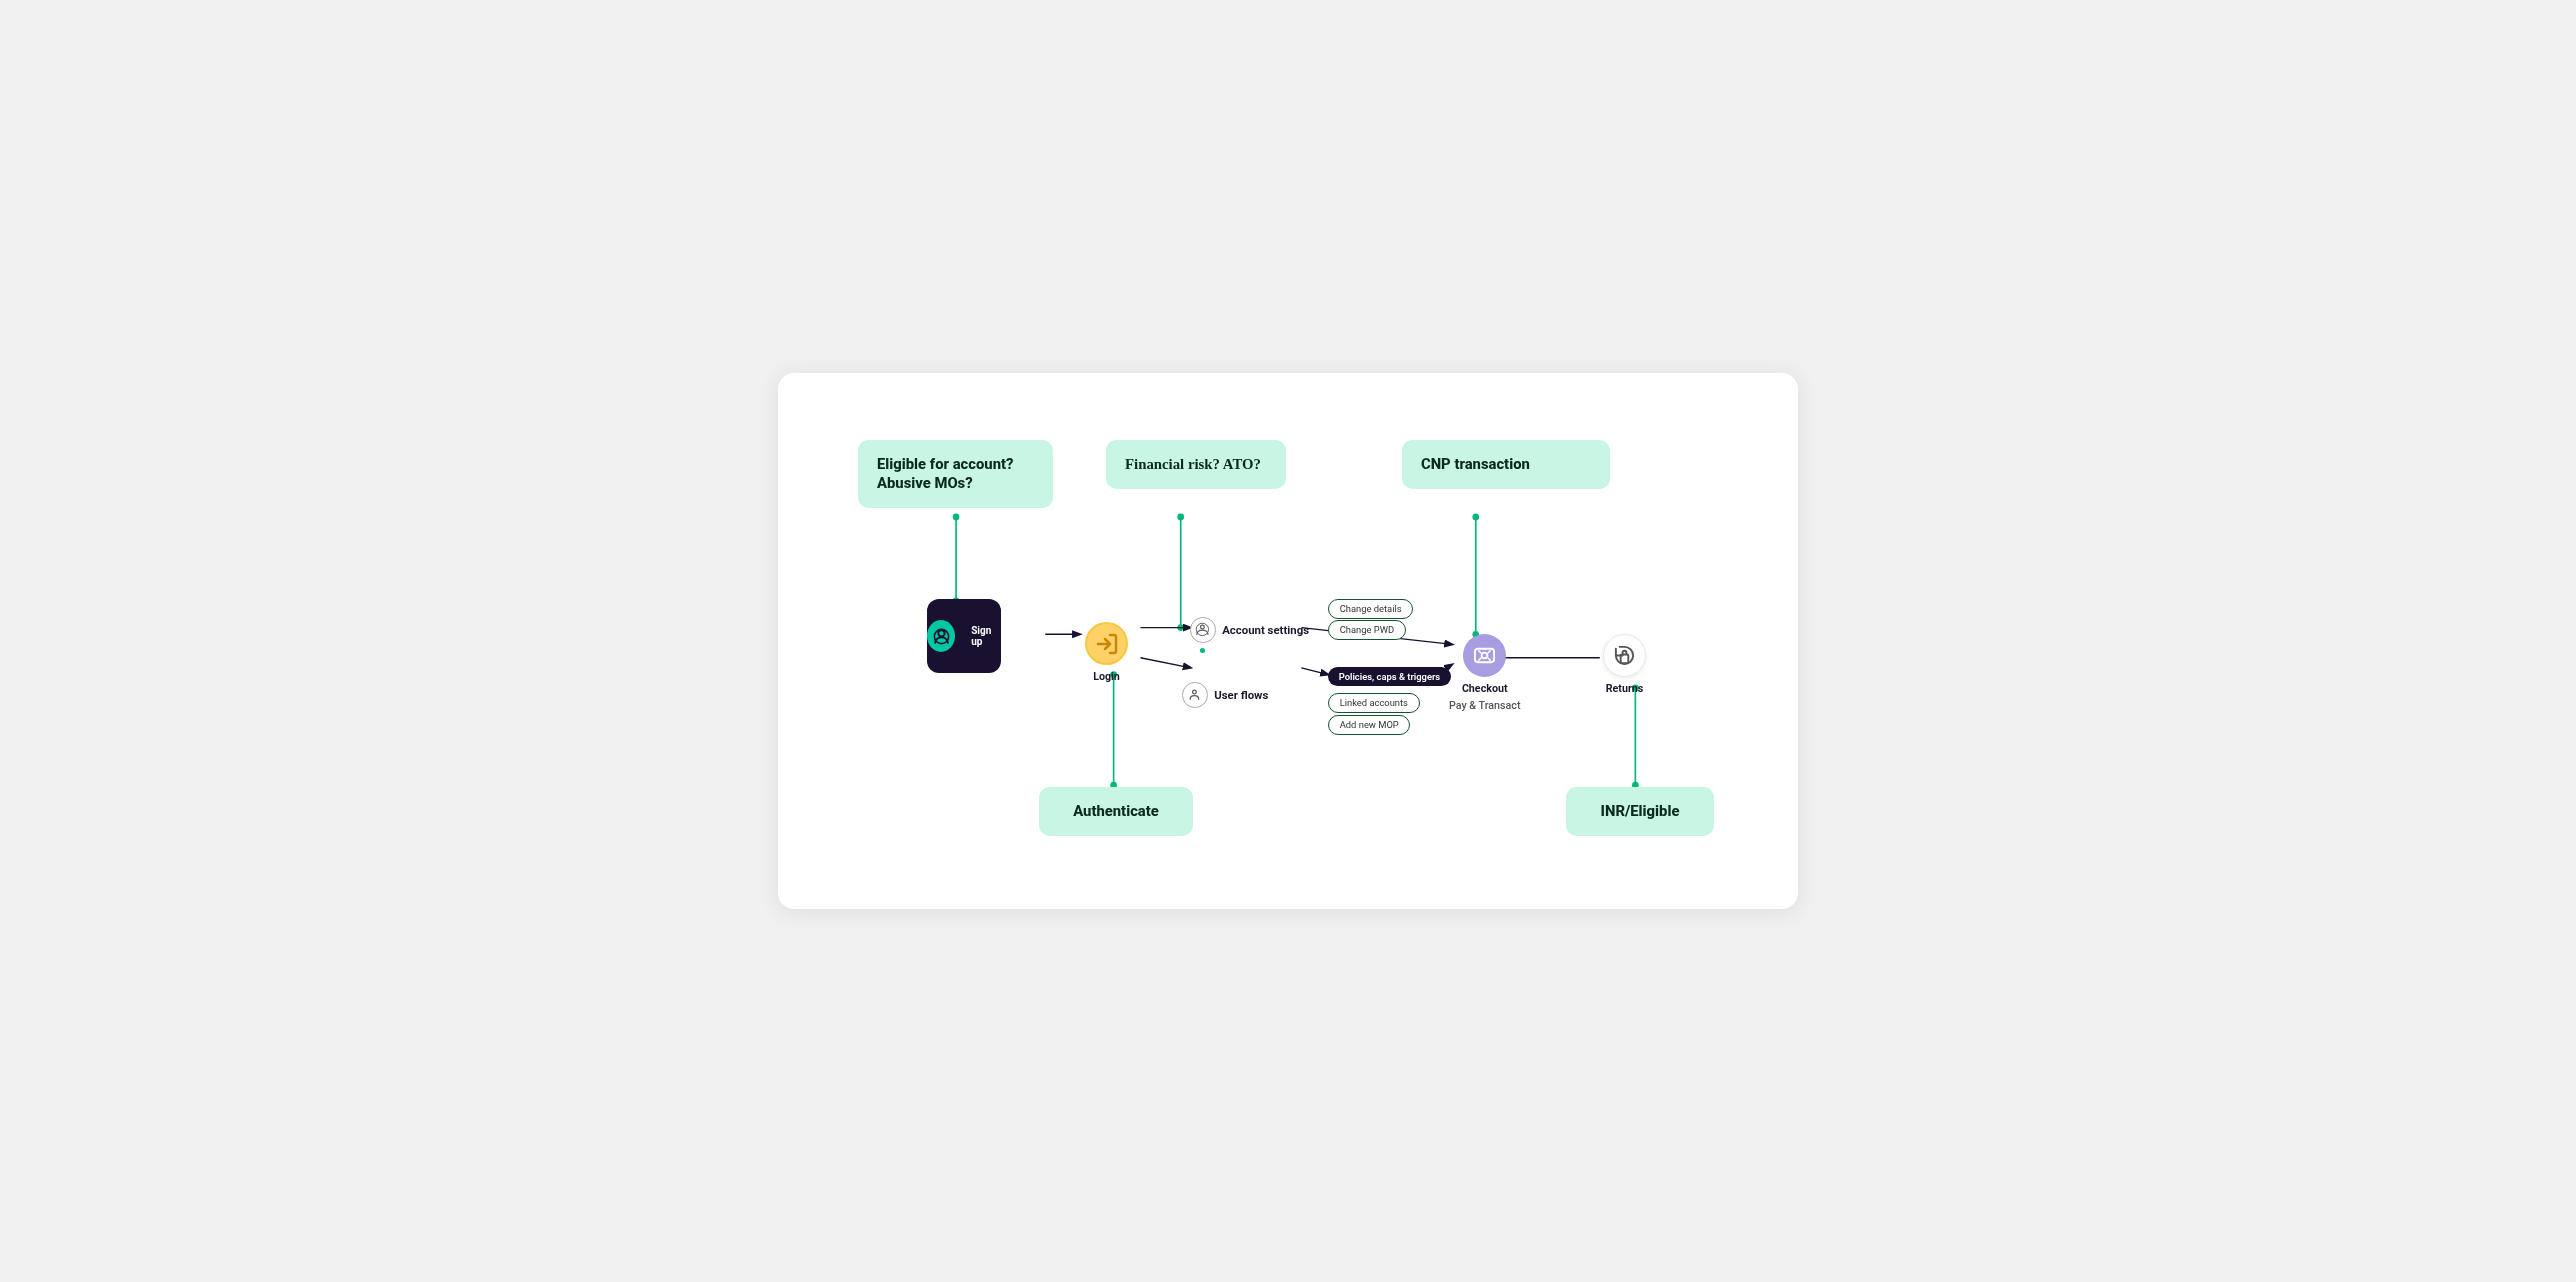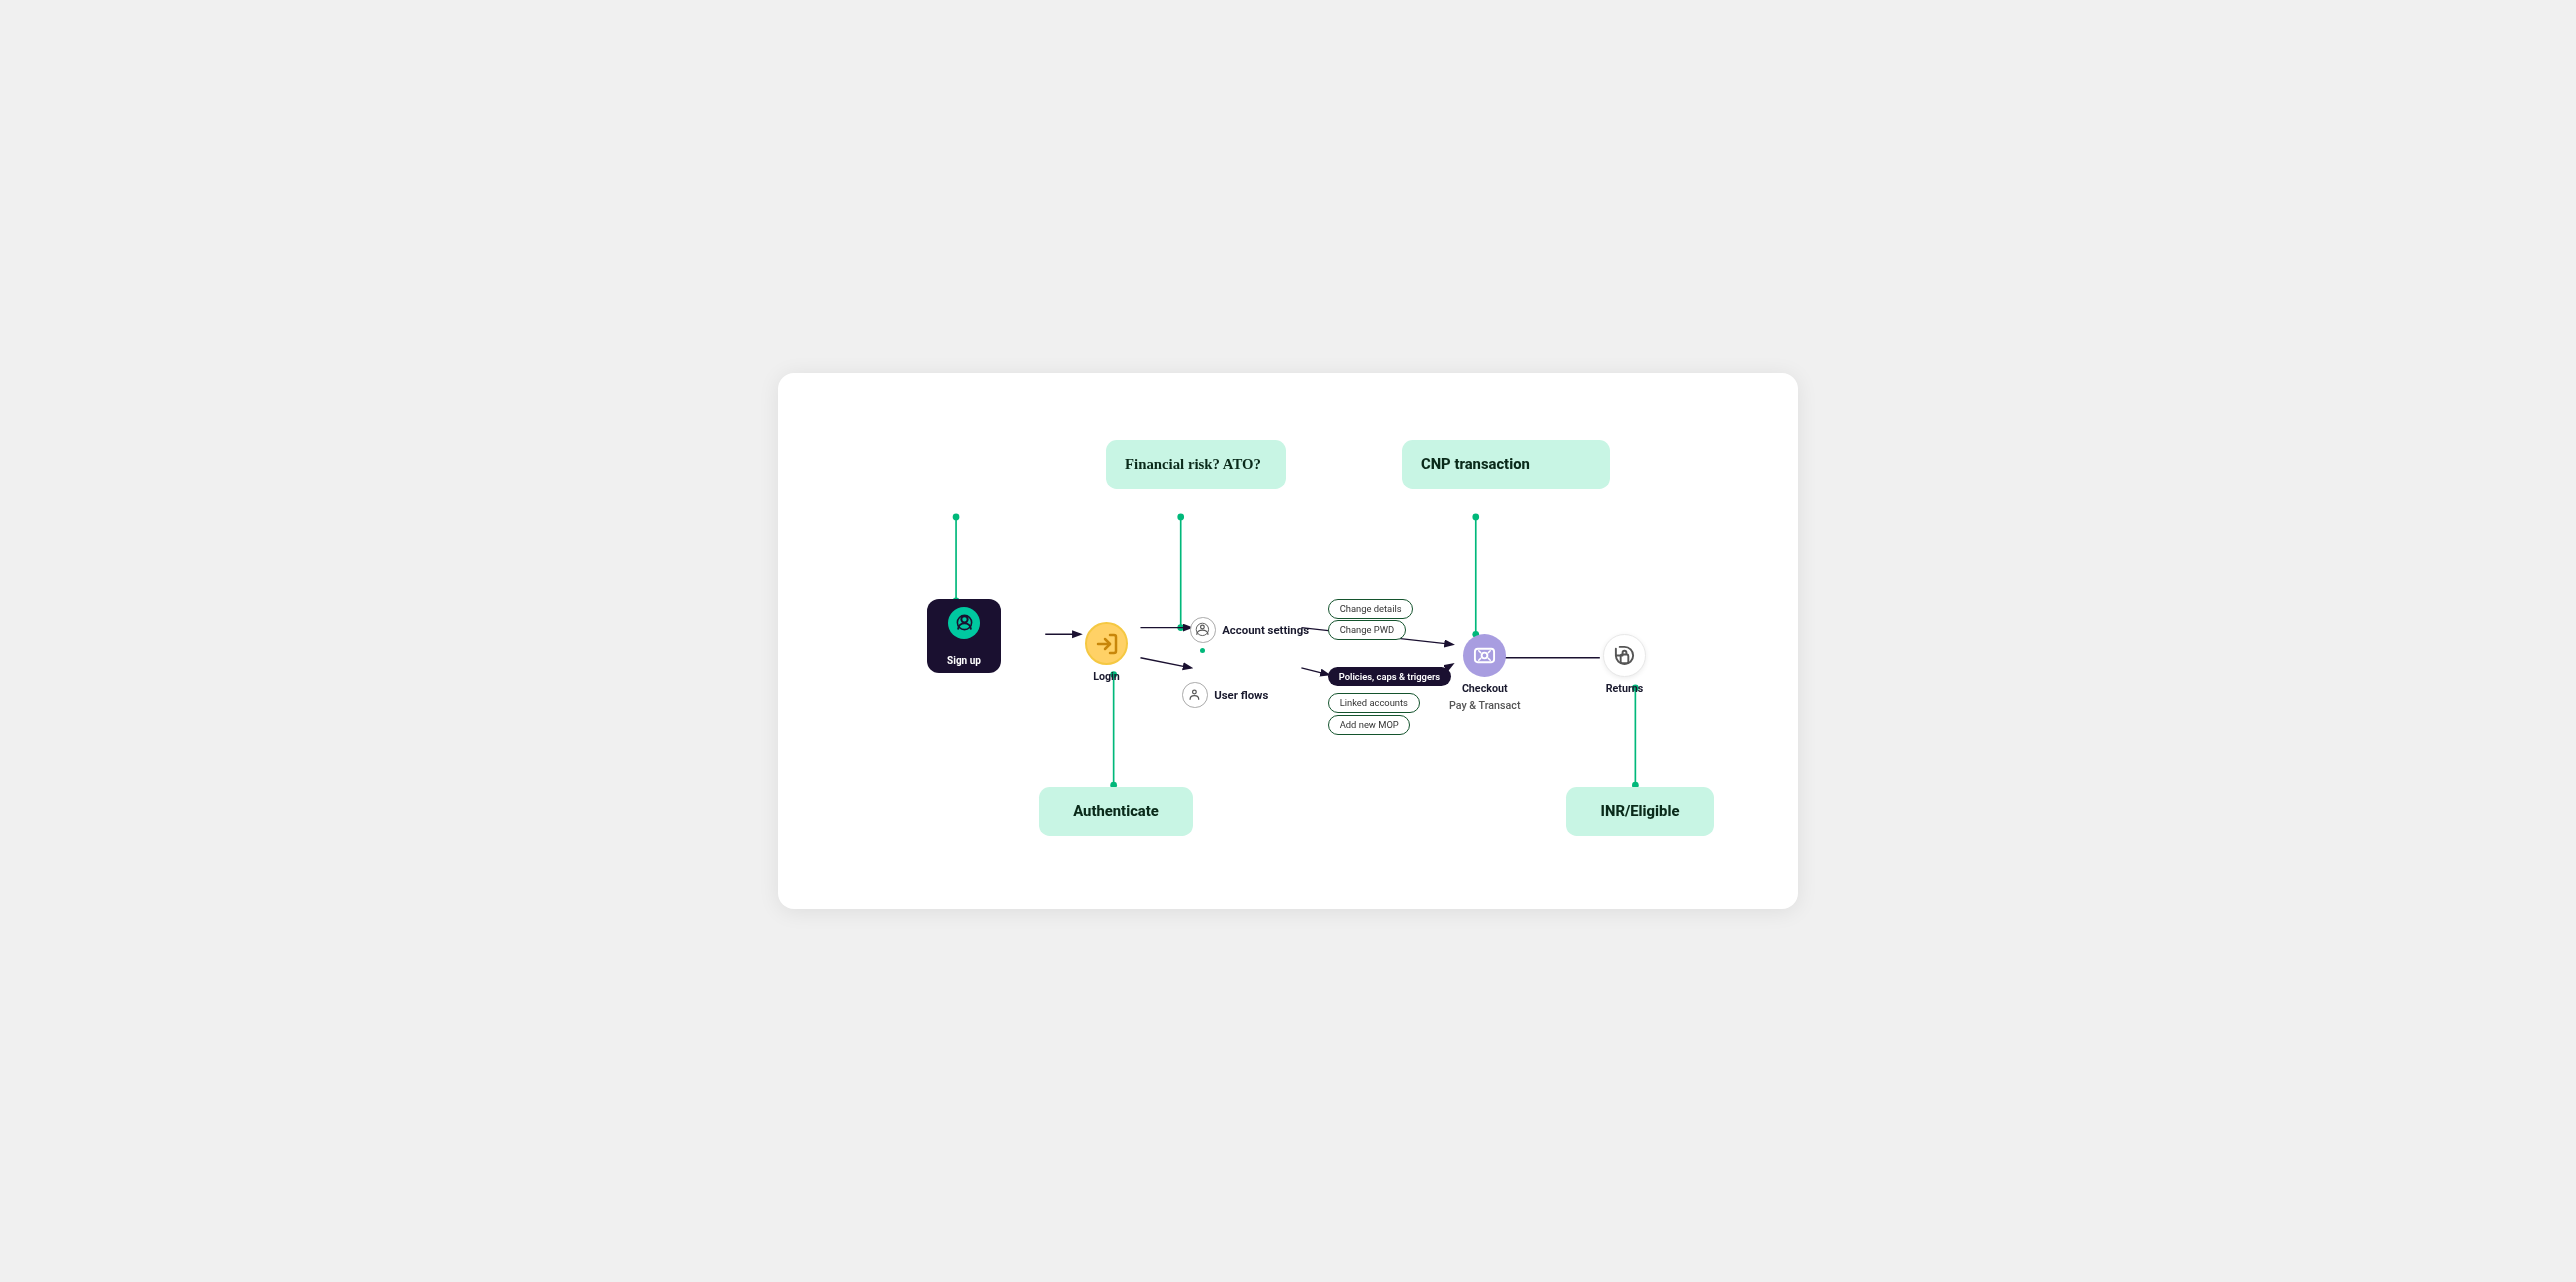"Eligible for account? Abusive MOs?" div.node { html: none -> <div> <span>Eligible for account? Abusive MOs?</span> </div> }
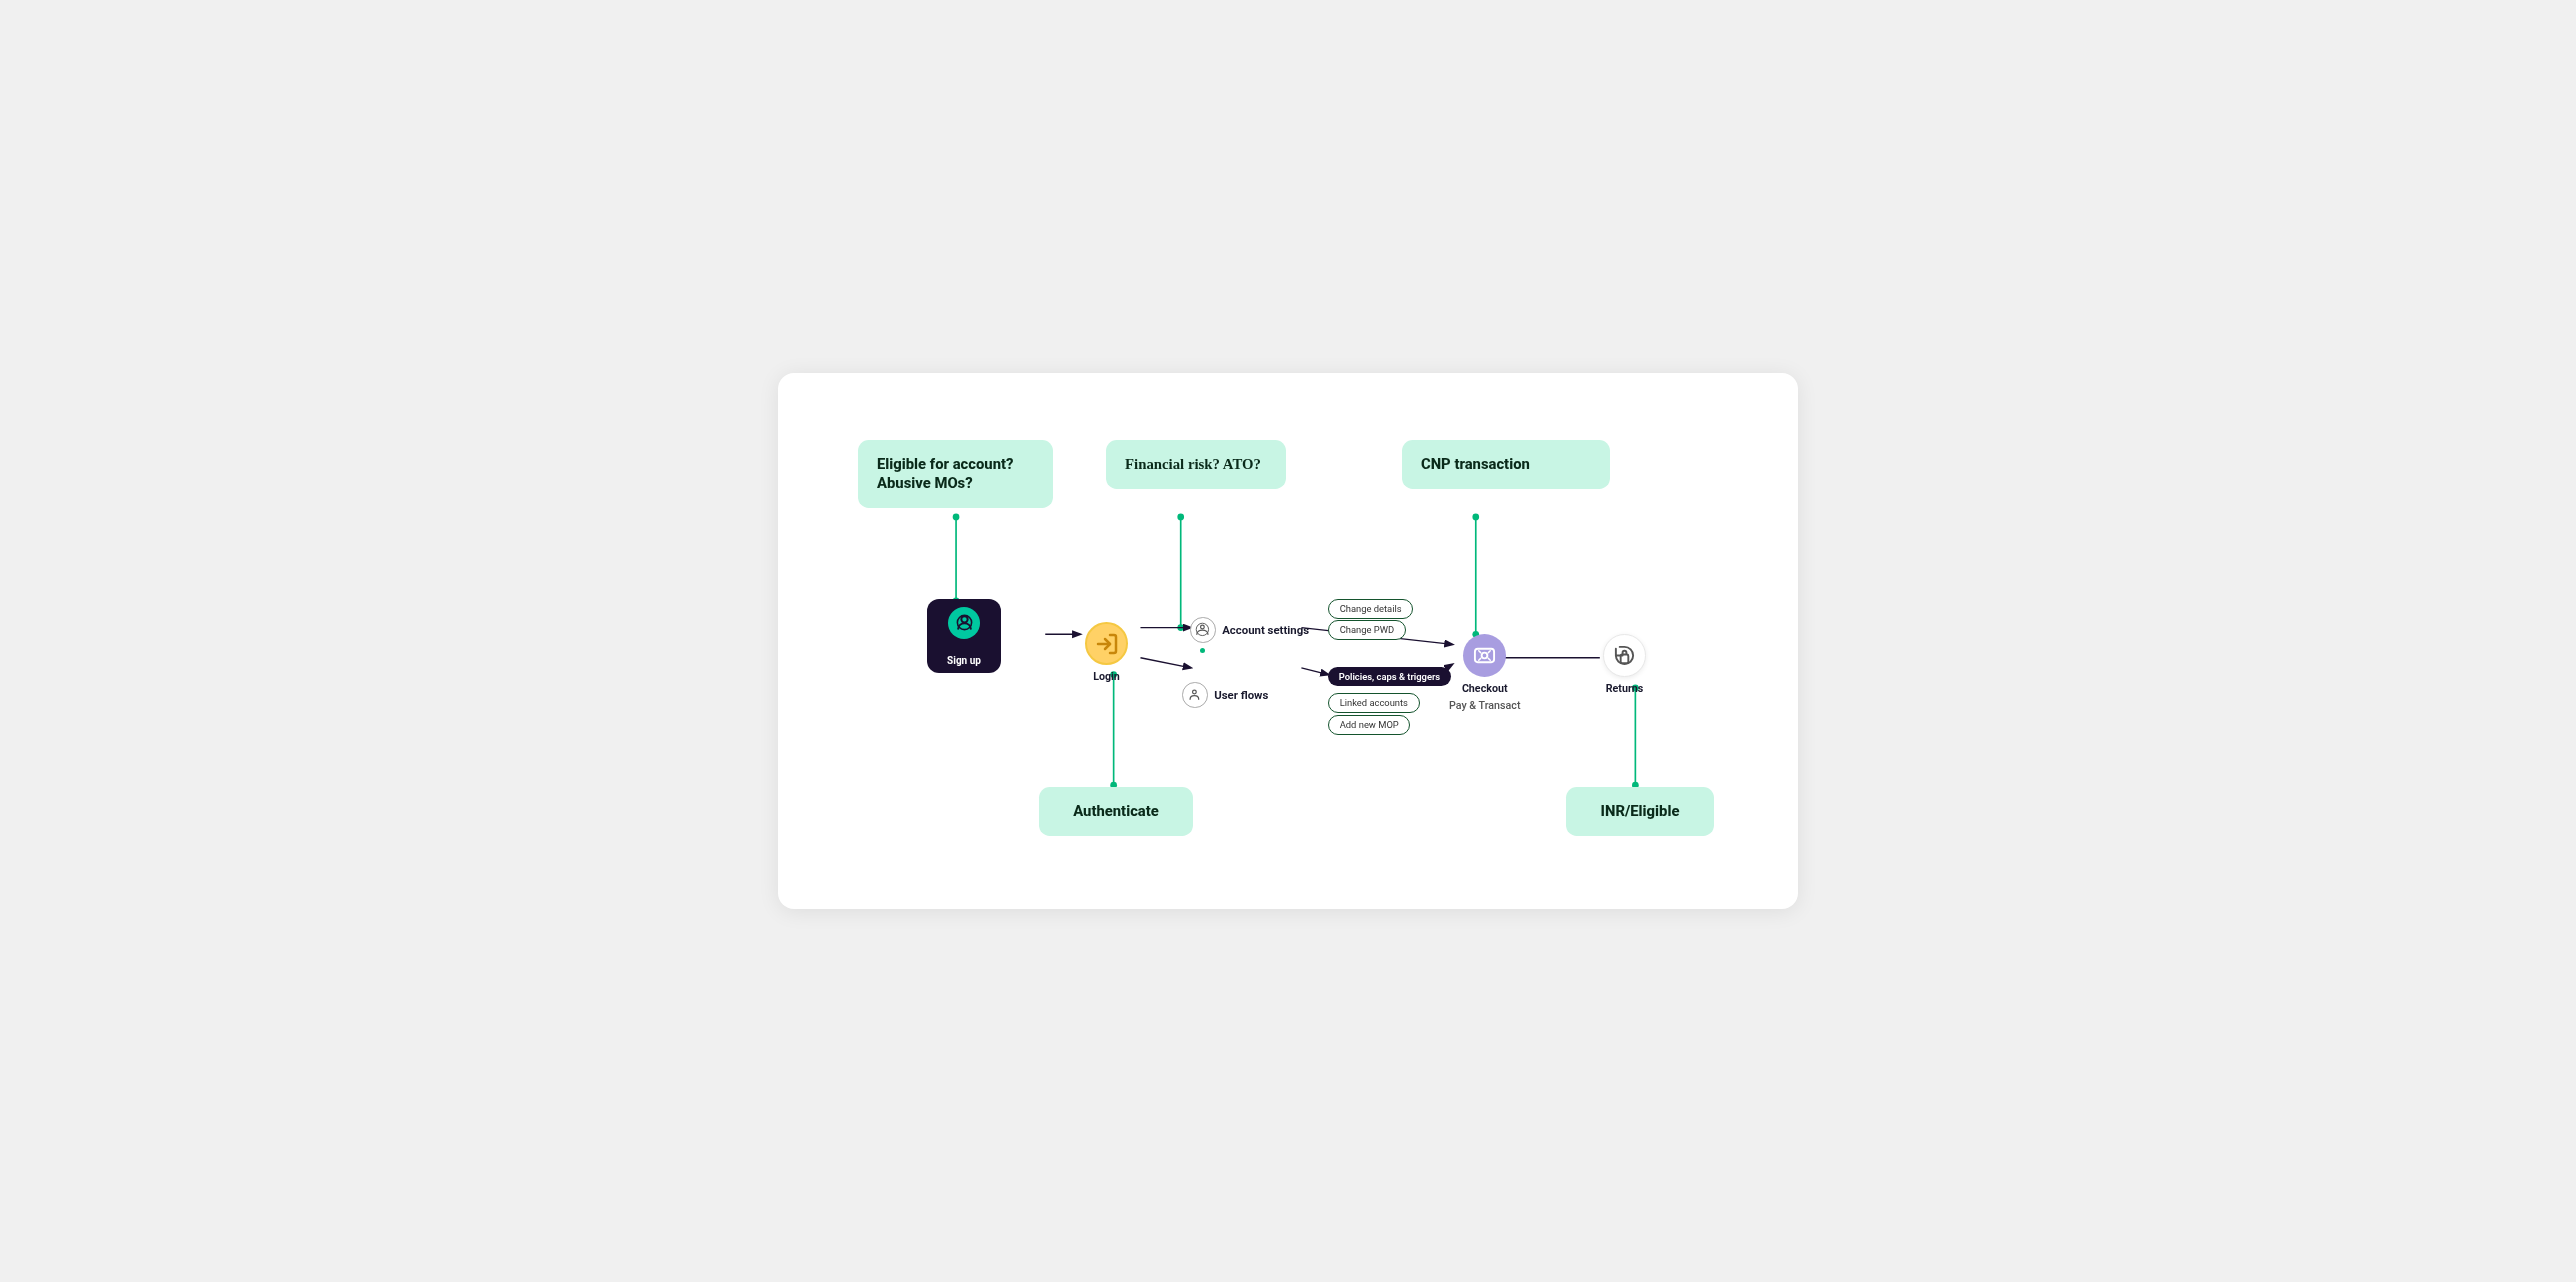"Sign up" .signup-box { flex-direction: column -> row }
